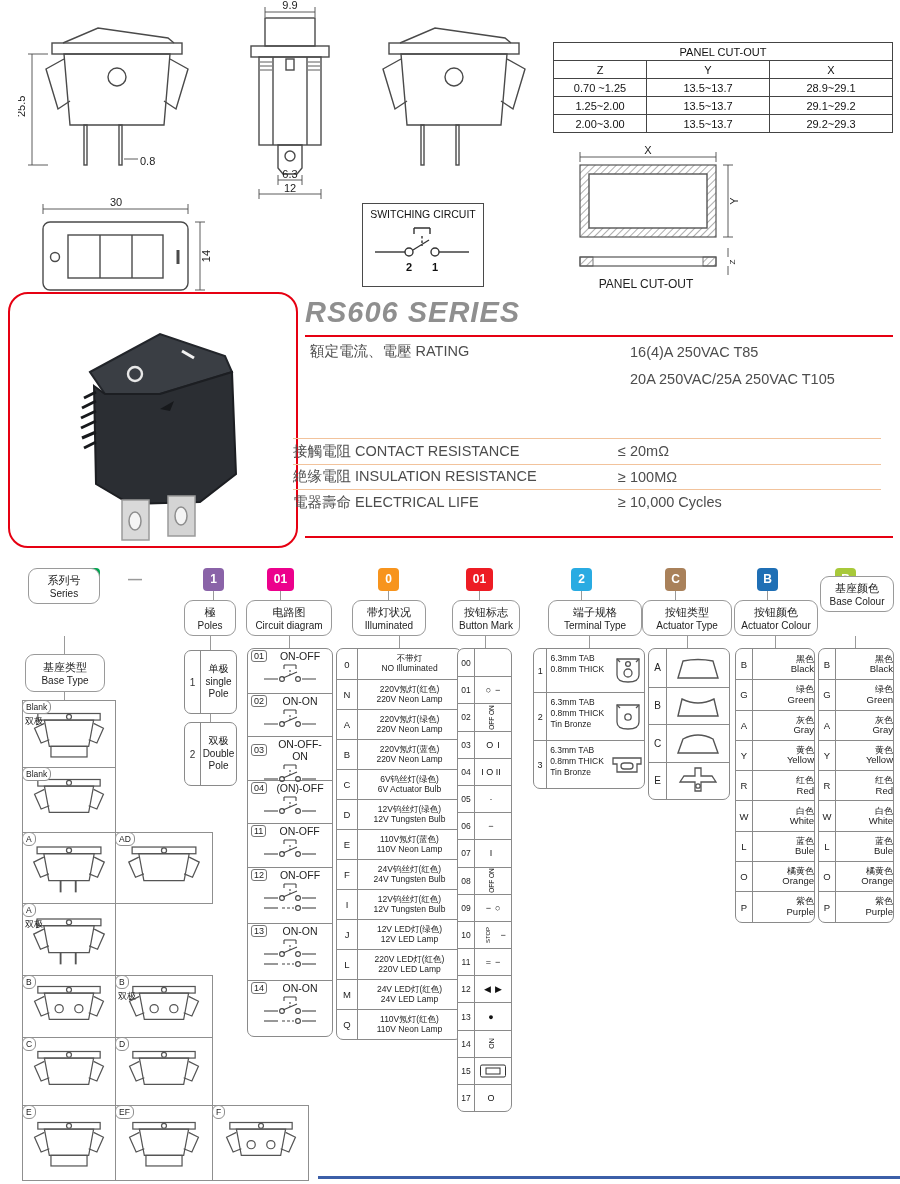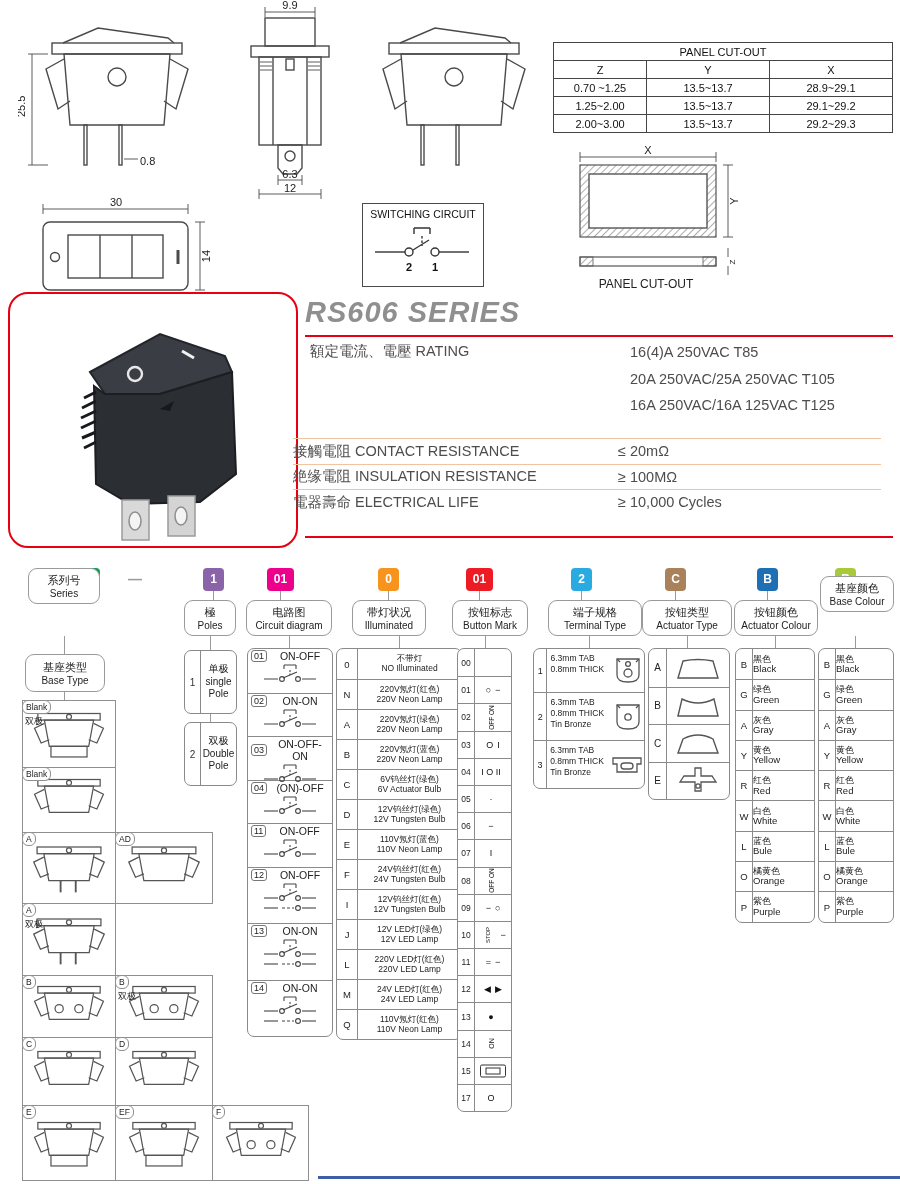"16A 250VAC/16A 125VAC T125" div { html: <div>16A 250VAC/16A 125VAC T125</div> -> none }
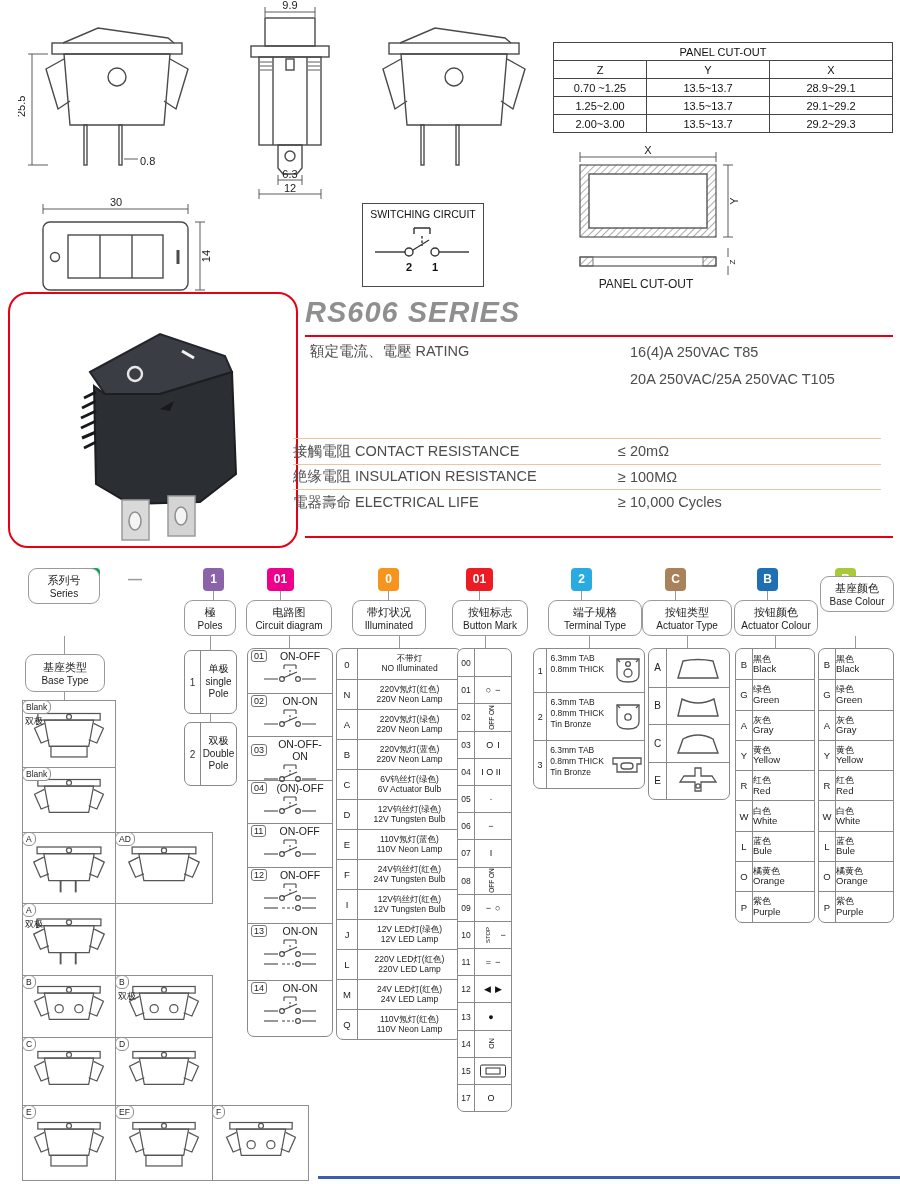"按钮标志" div.abs { width: 76px -> 68px }
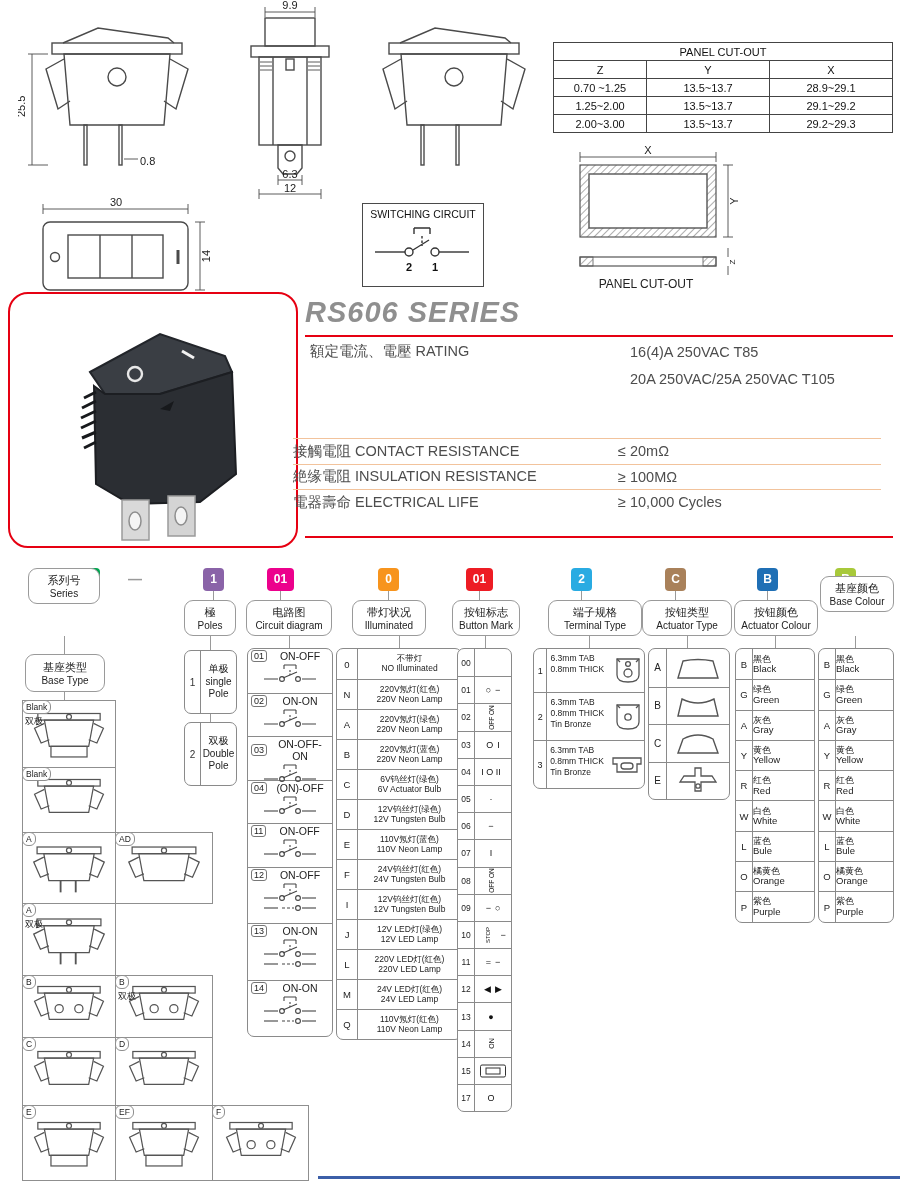"黑色" .cl-text { text-align: left -> right }
